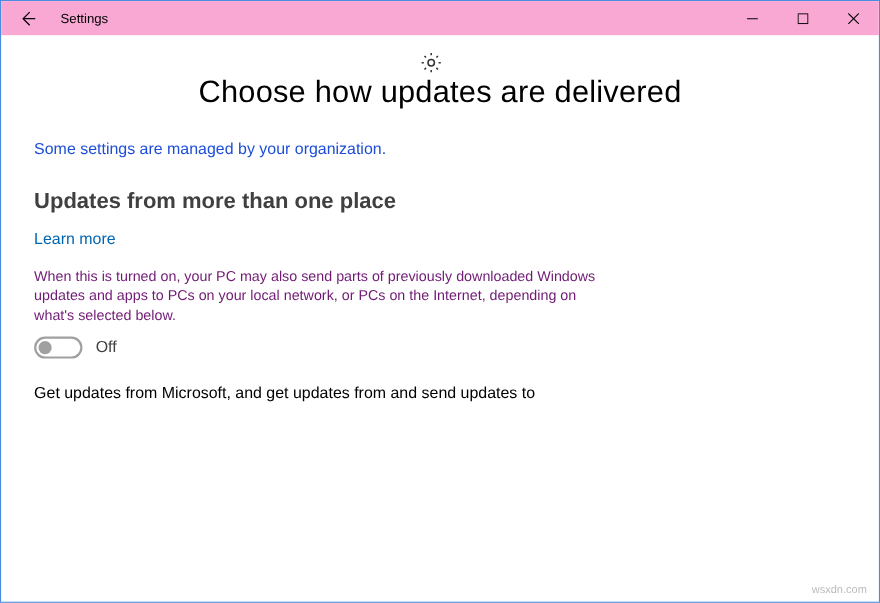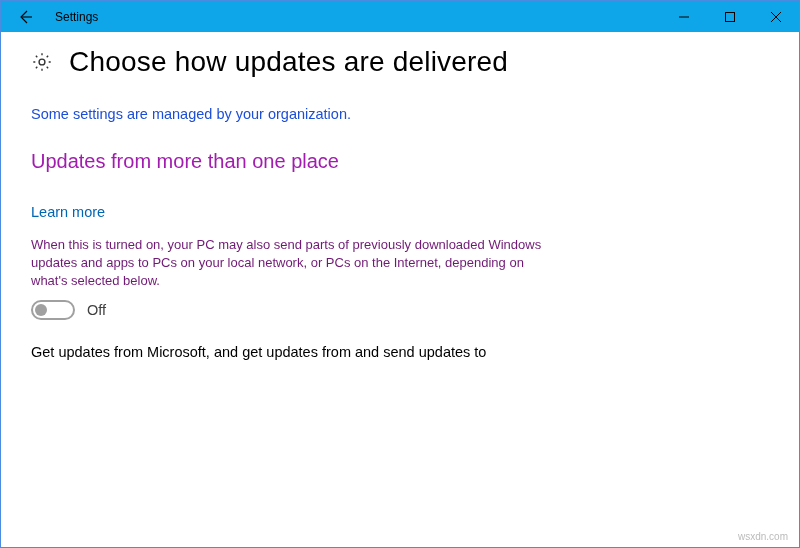"Settings" .titlebar { background: #0ea5e9 -> #f9a8d4 }
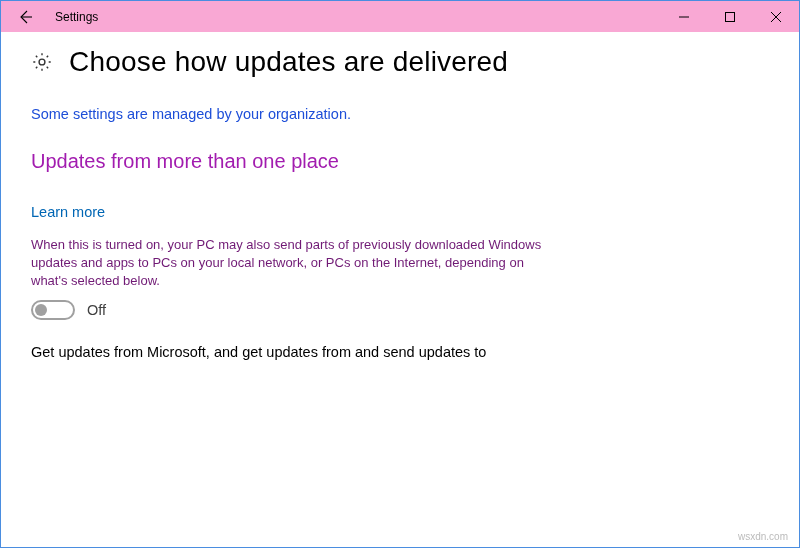"Choose how updates are delivered" .page-header { flex-direction: none -> column }
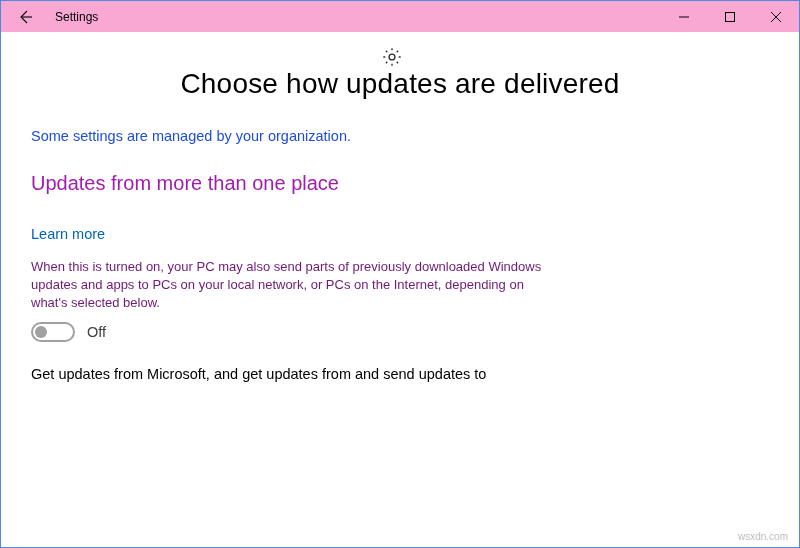"Updates from more than one" .section-title { color: #a21caf -> #404040; font-weight: 400 -> 700; margin-bottom: 30px -> 14px }
